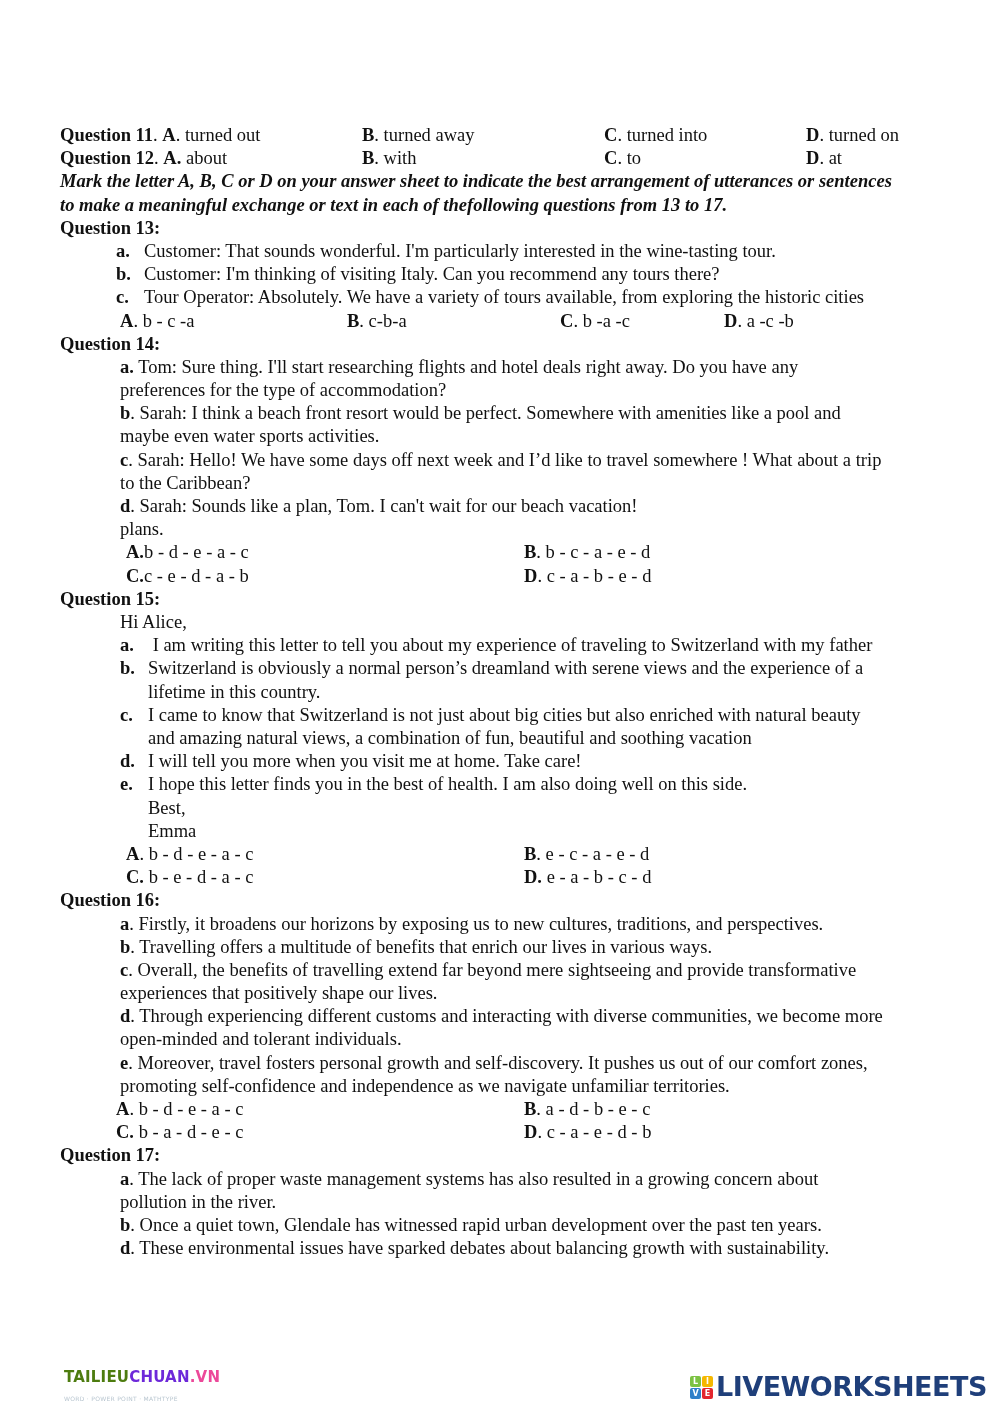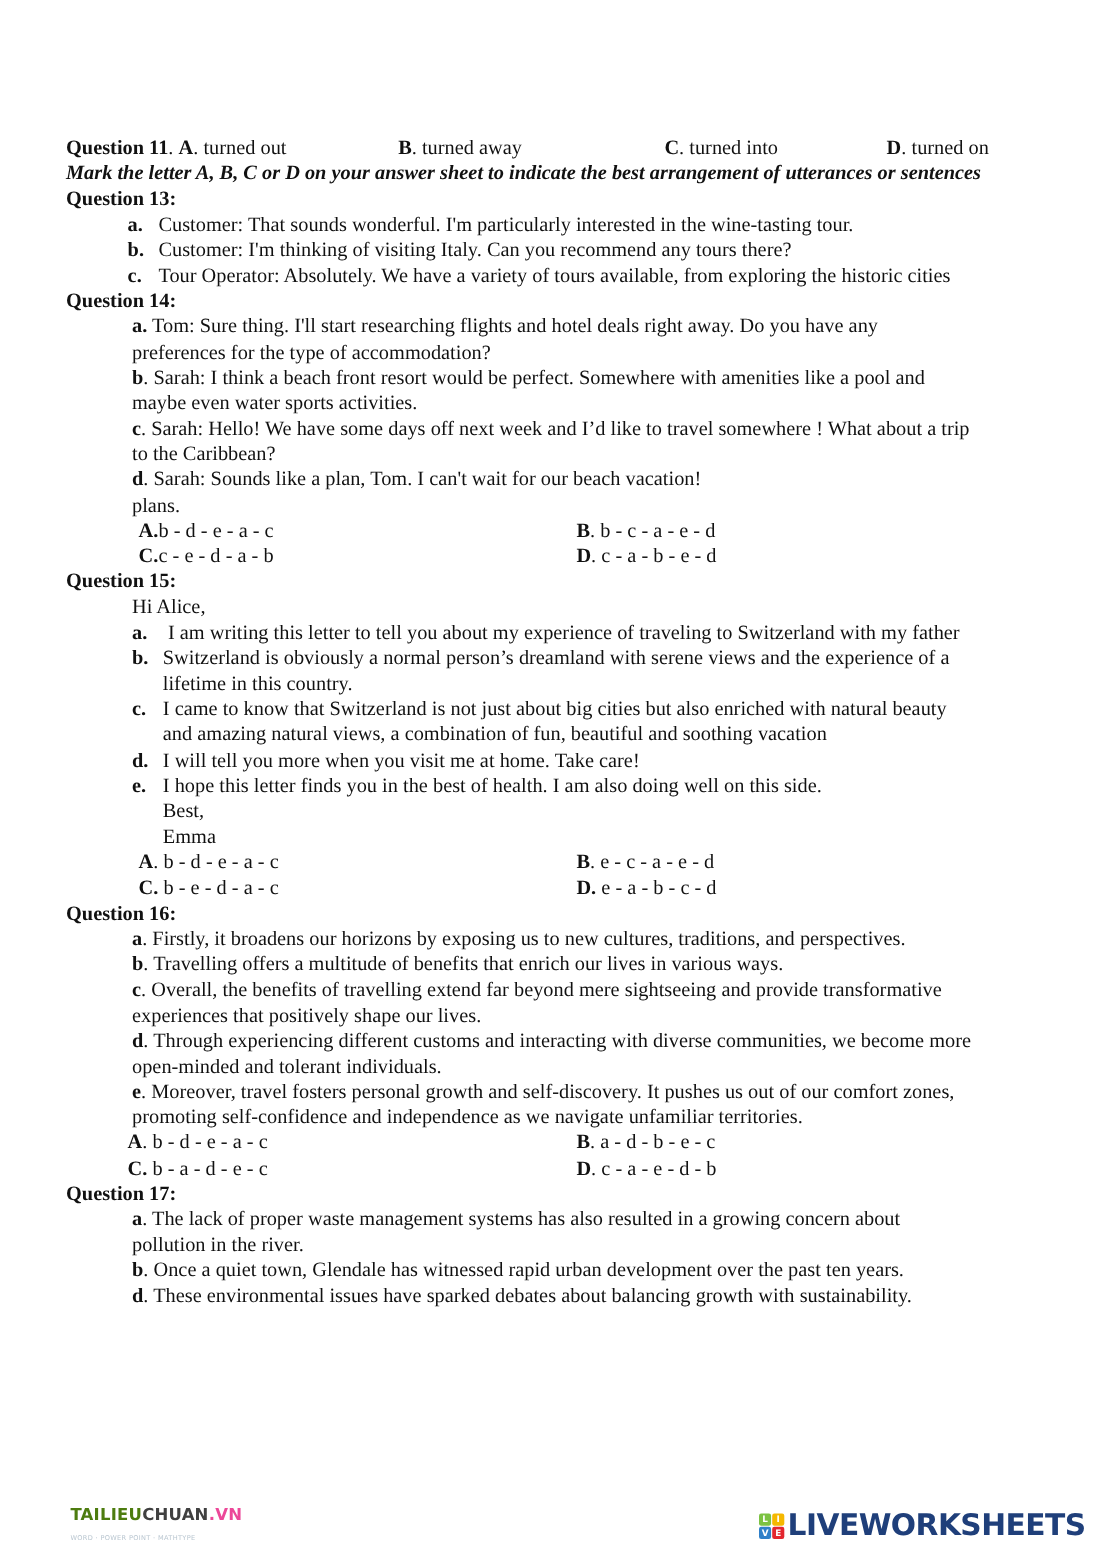"Question 12. A. about" div.line { html: none -> <div> <span><b>Question 12</b>. <b>A.</b> <span>about</span></span> <span><b>B</b>. <span>with</span></span> <span><b>C</b>. <span>to</span></span> <span><b>D</b>. <span>at</span></span> </div> }
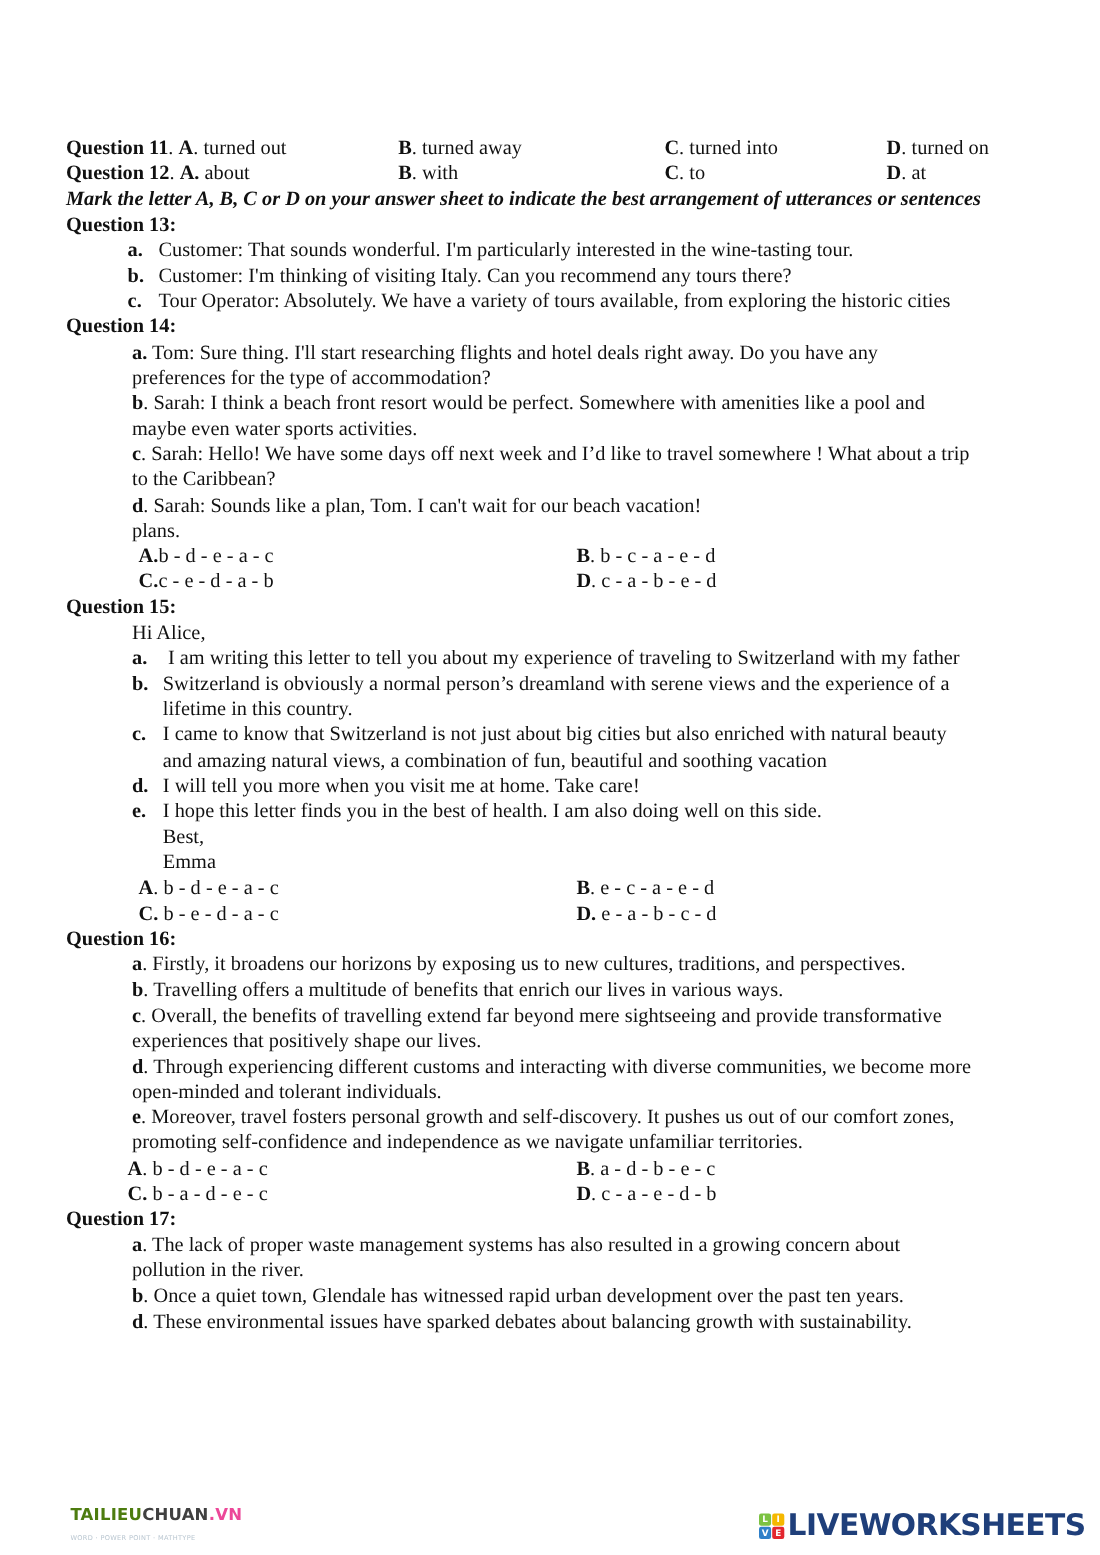"to make a meaningful exchange" div.line { html: none -> <div>to make a meaningful exchange or text in each of thefollowing questions from 13 to 17.</div> }
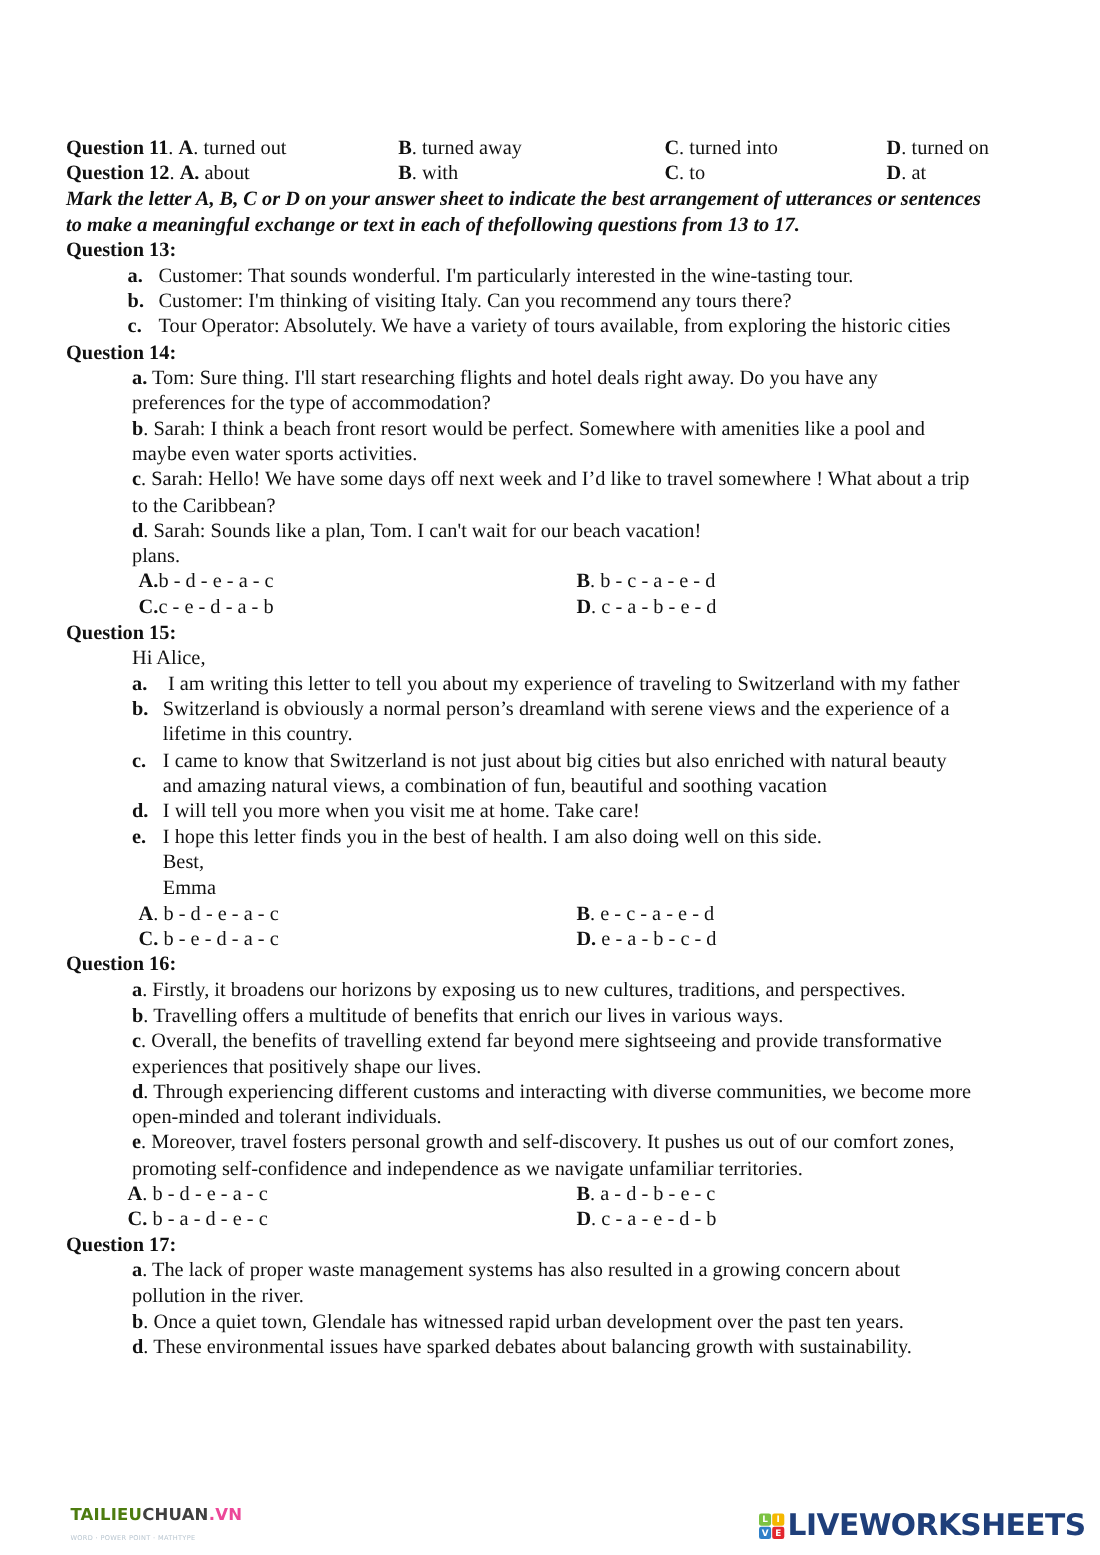"A. b - c -a" div.line { html: none -> <div> <span><b>A</b>. <span>b - c -a</span></span> <span><b>B</b>. <span>c-b-a</span></span> <span><b>C</b>. <span>b -a -c</span></span> <span><b>D</b>. <span>a -c -b</span></span> </div> }
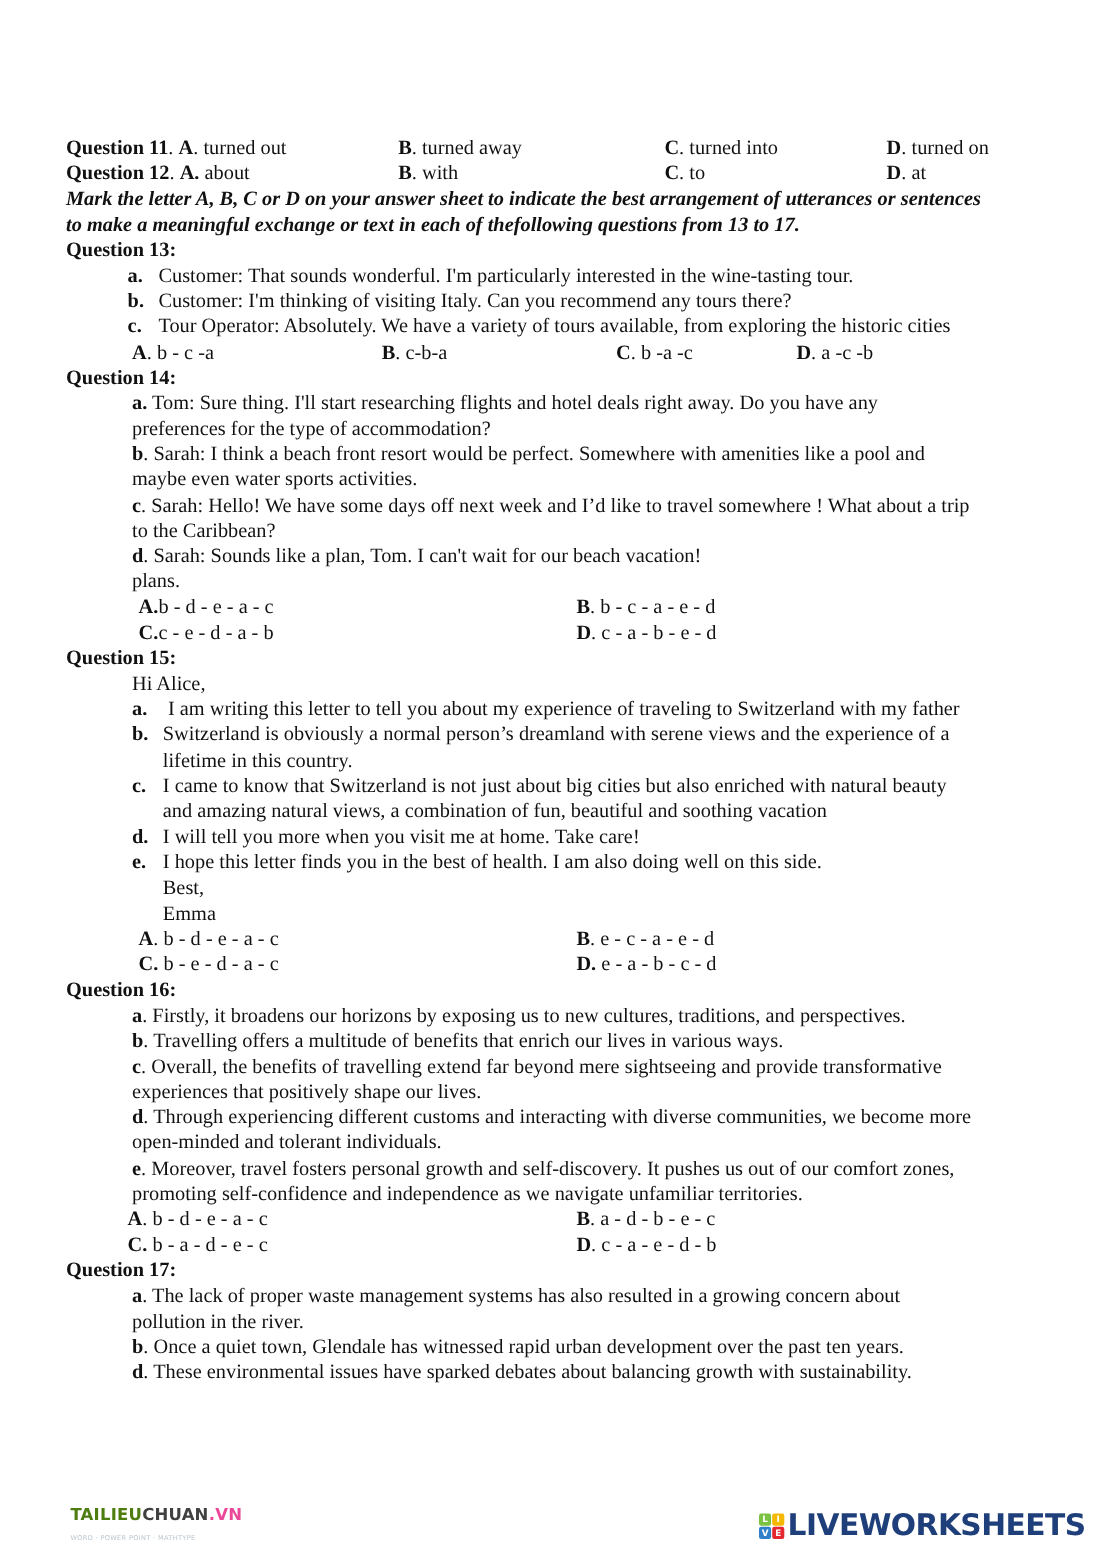"CHUAN" .footer-left .t2 { color: #404040 -> #6d28d9 }
